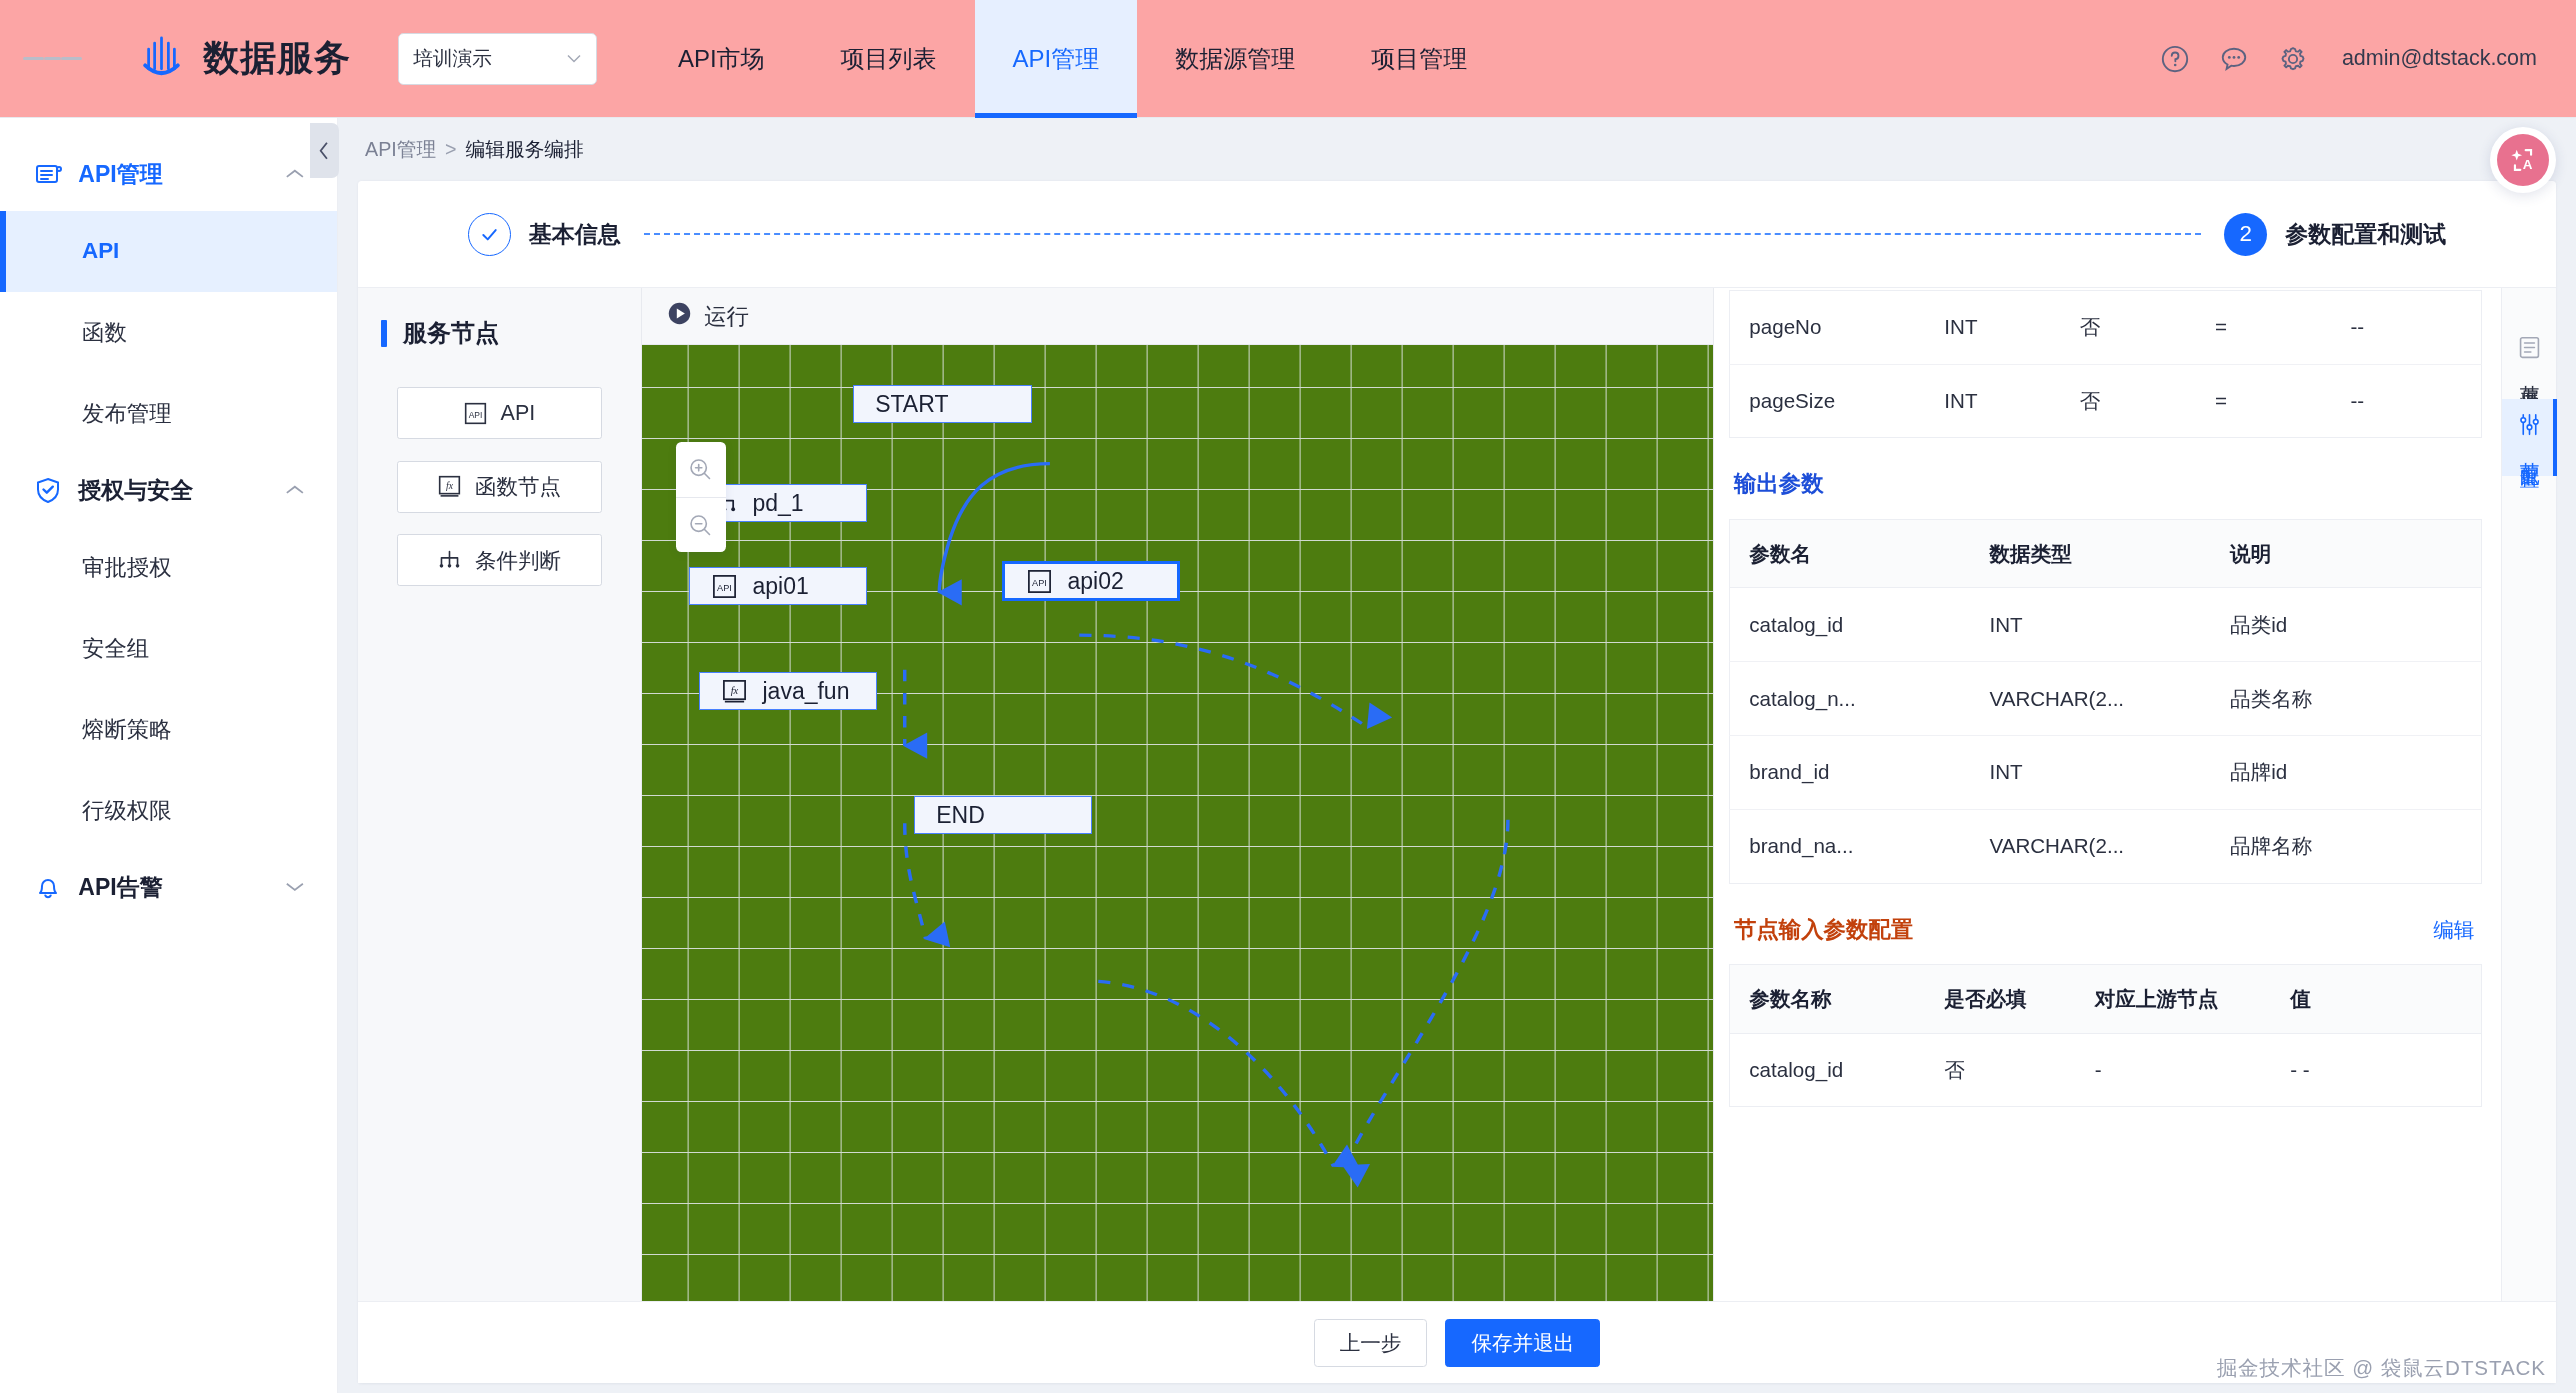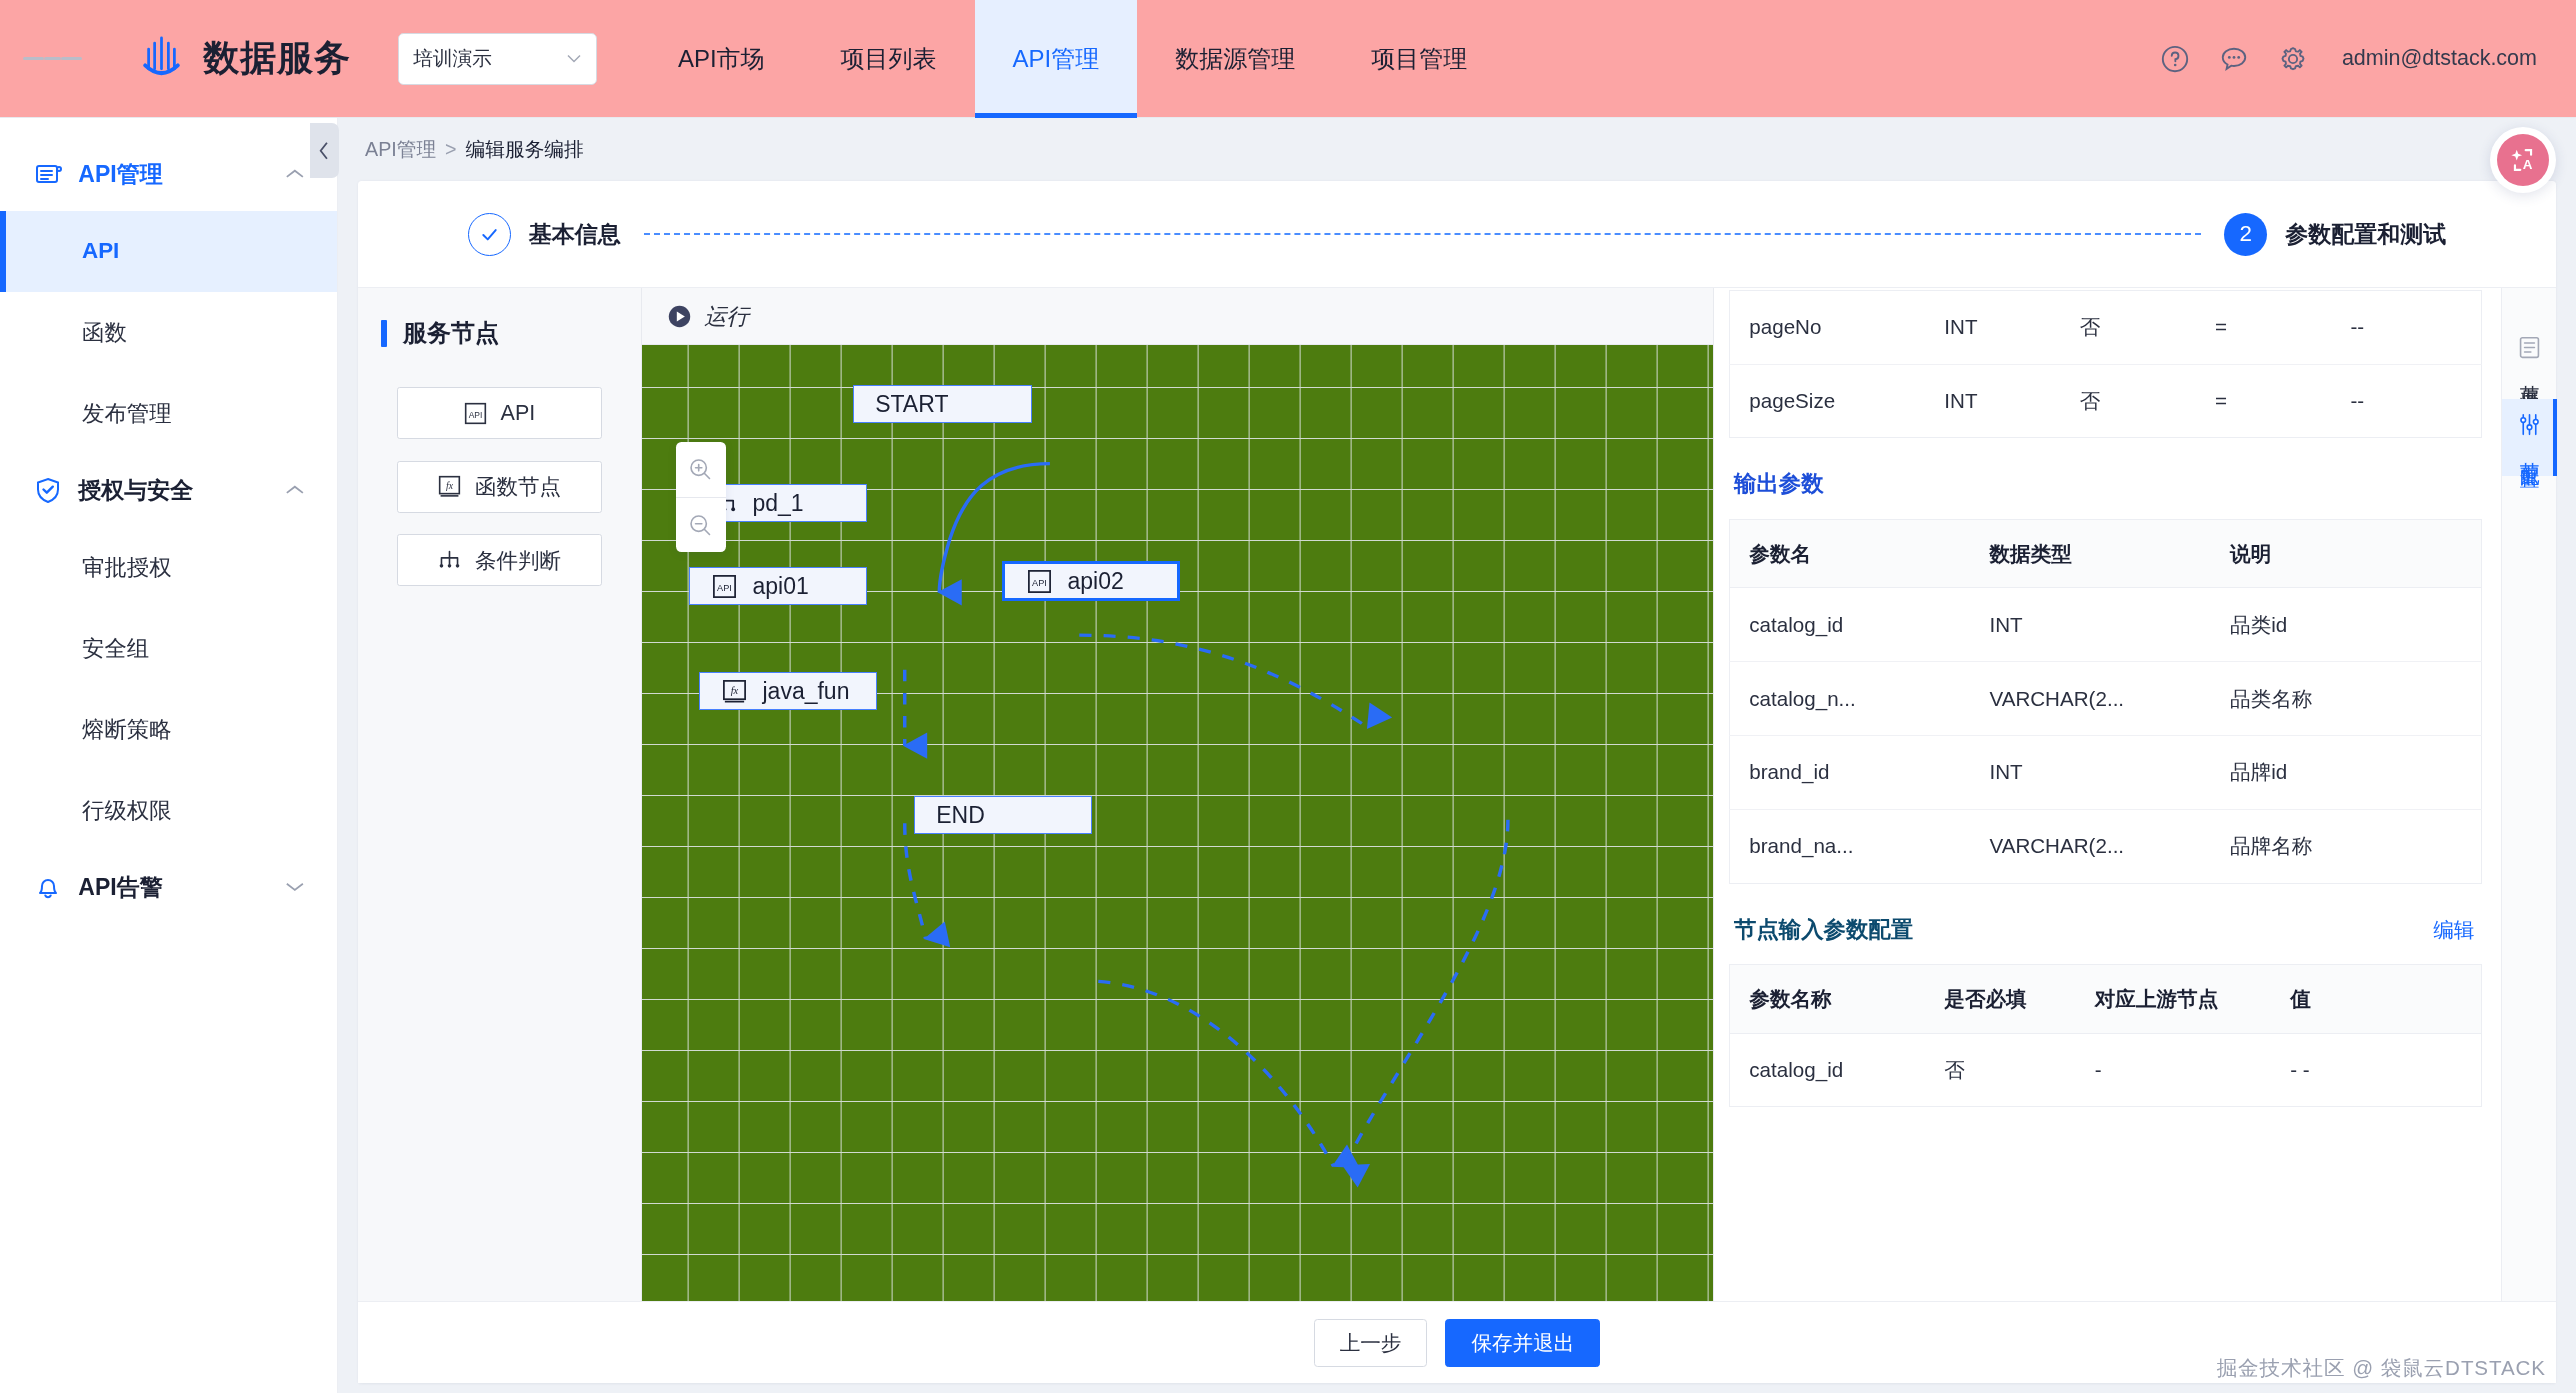"运行" .run-btn { align-items: center -> flex-start; font-style: italic -> none }
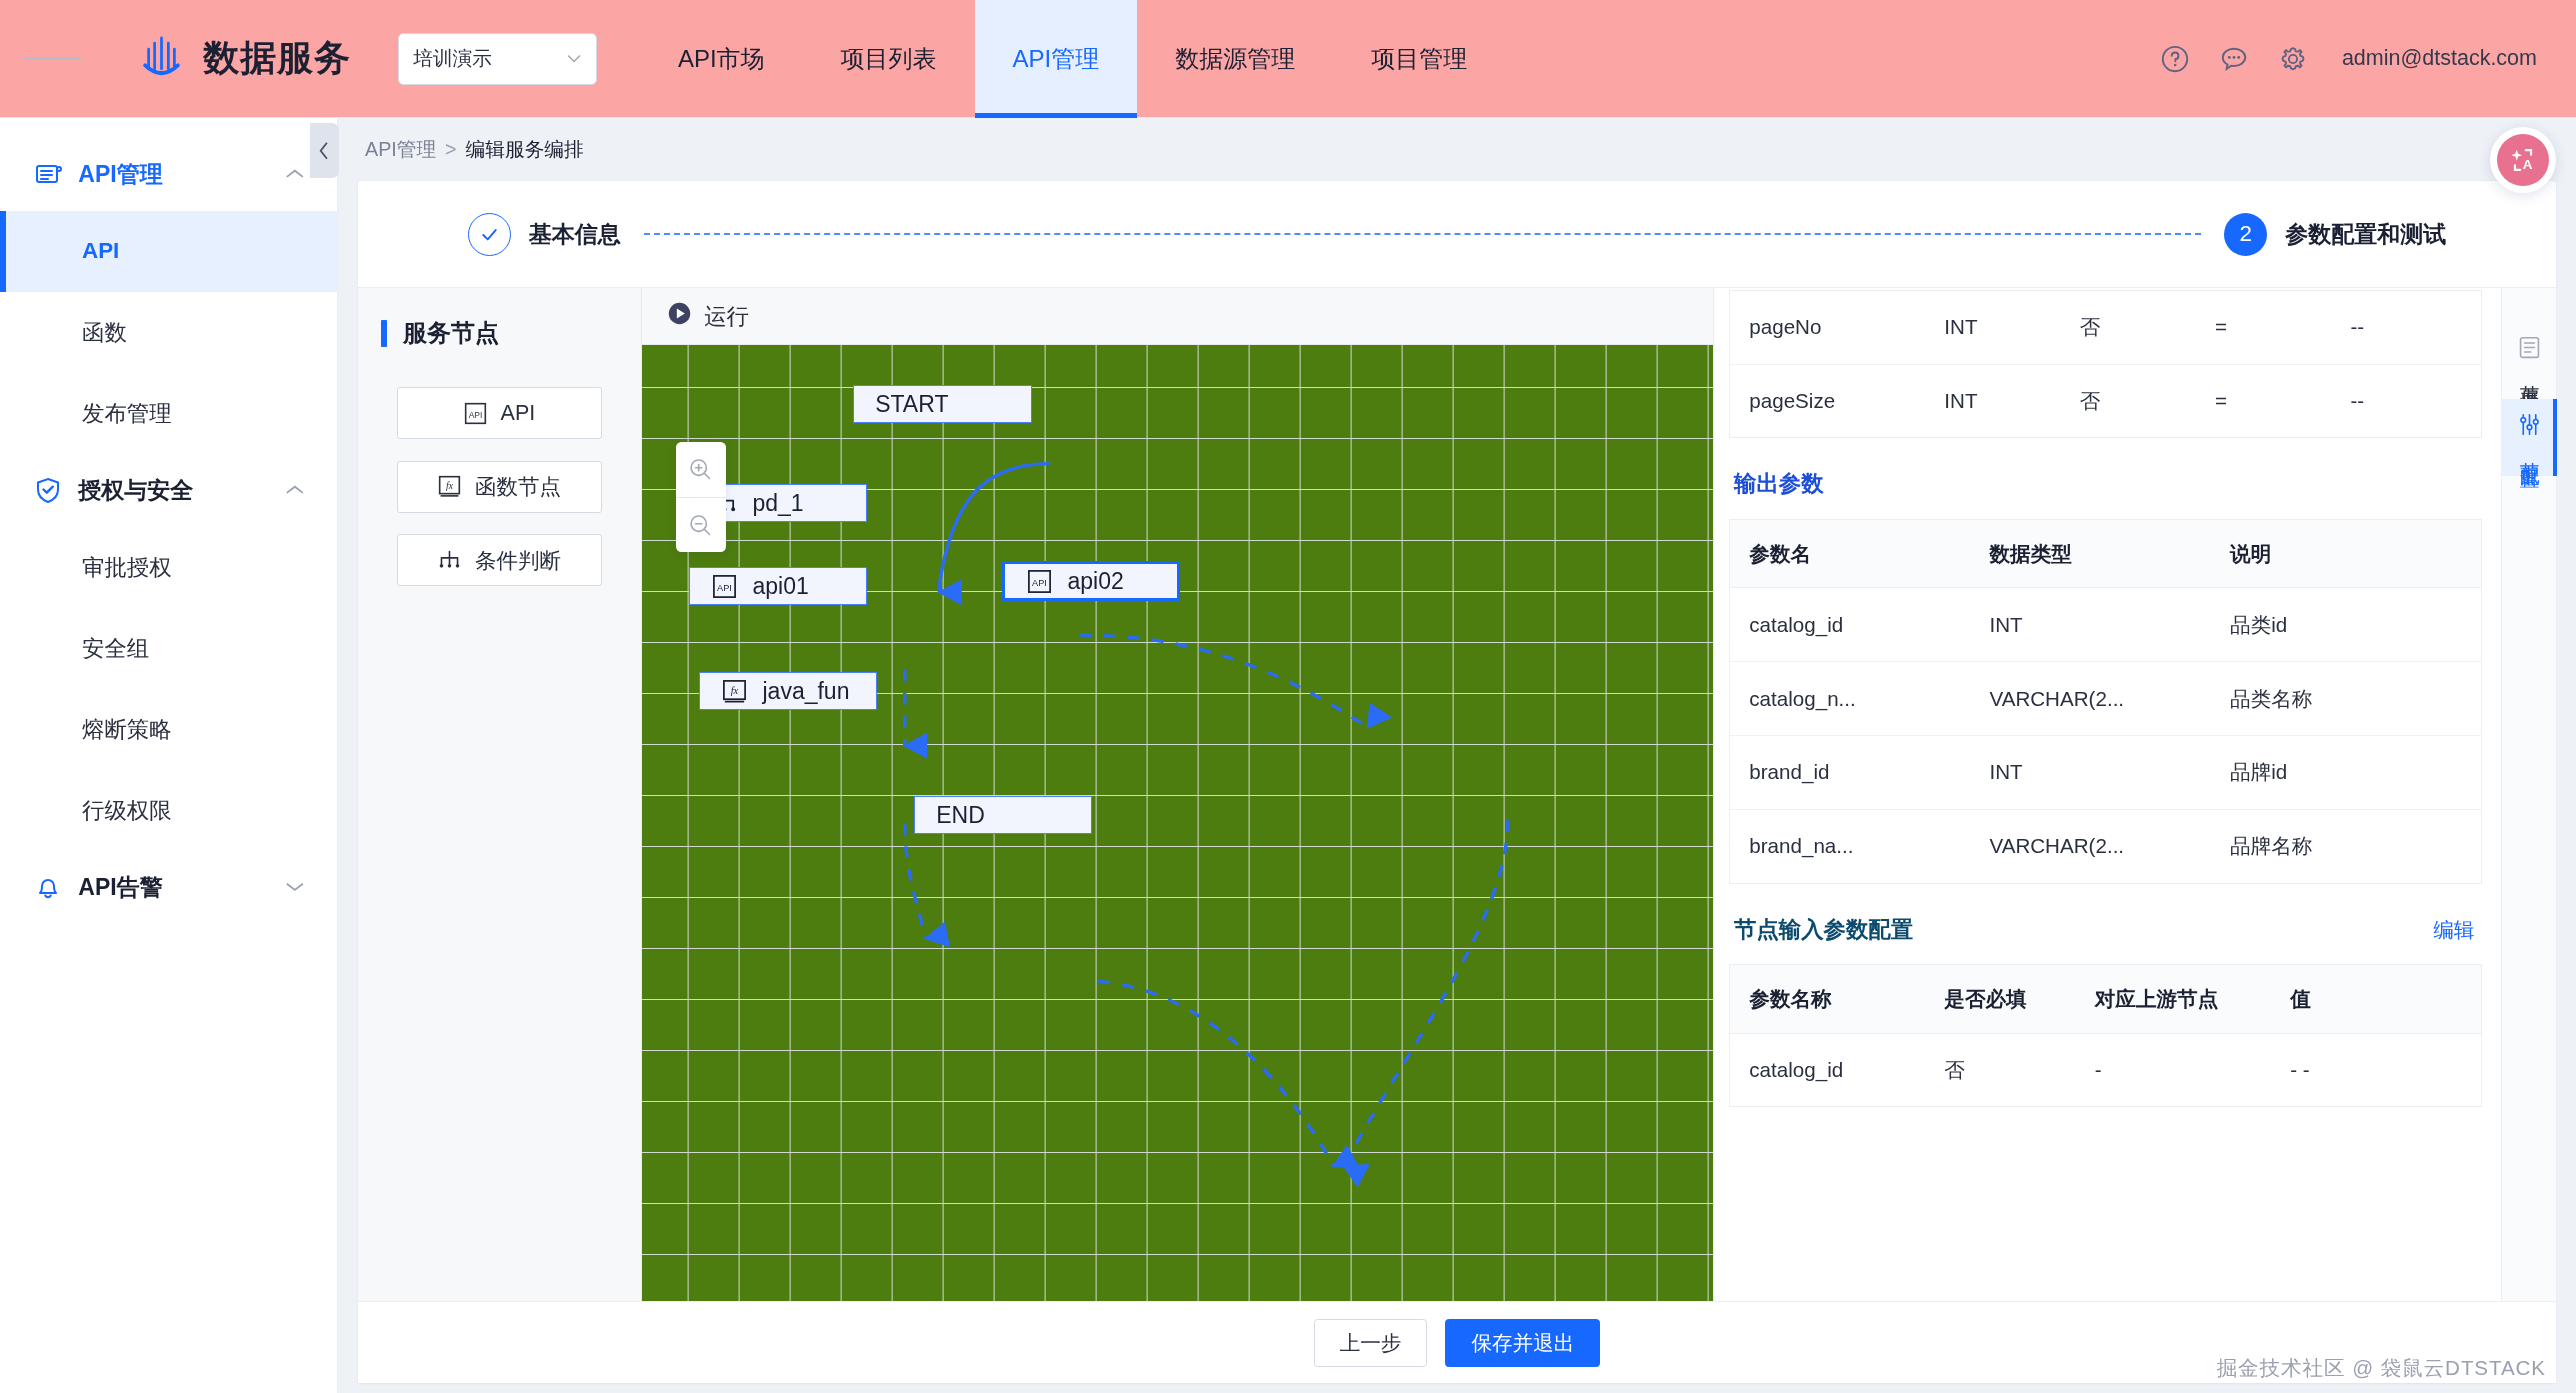"节点输入参数配置" div { color: #0c4a6e -> #c2410c }
